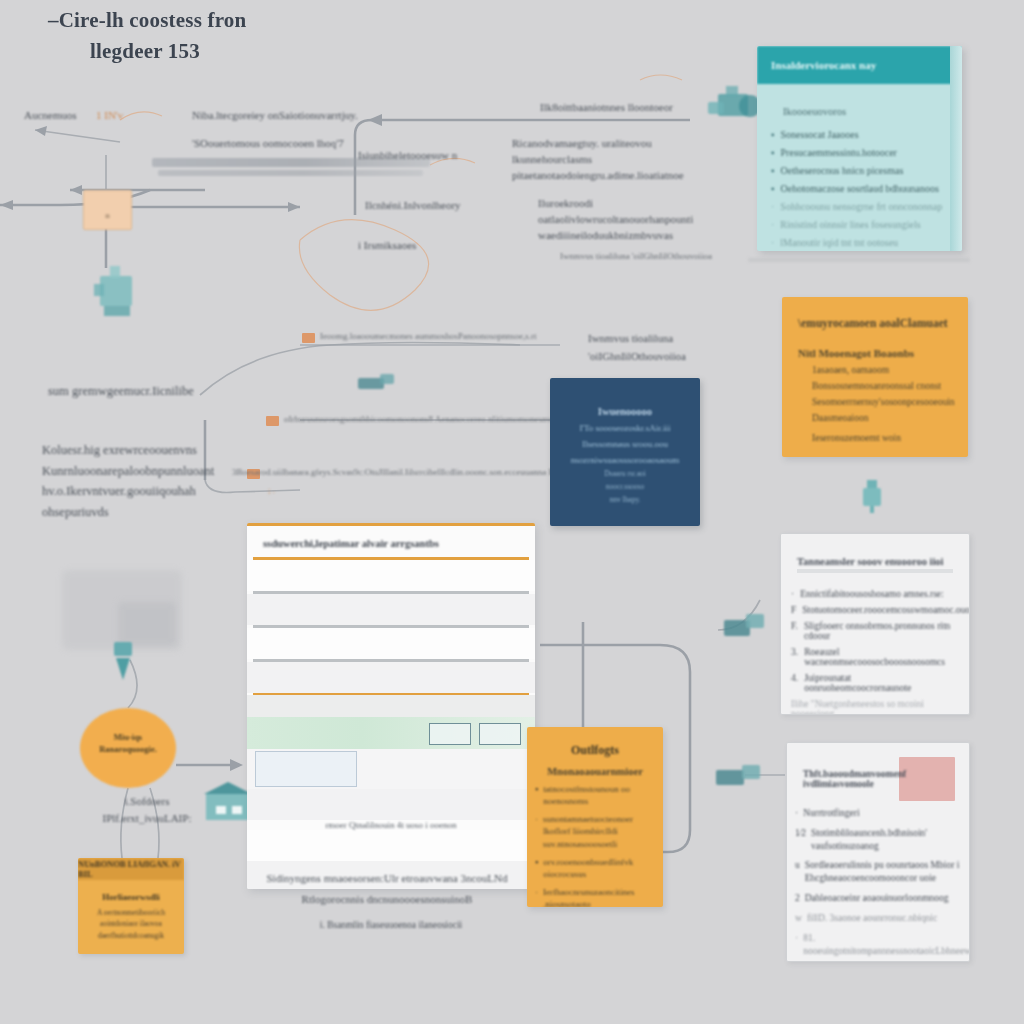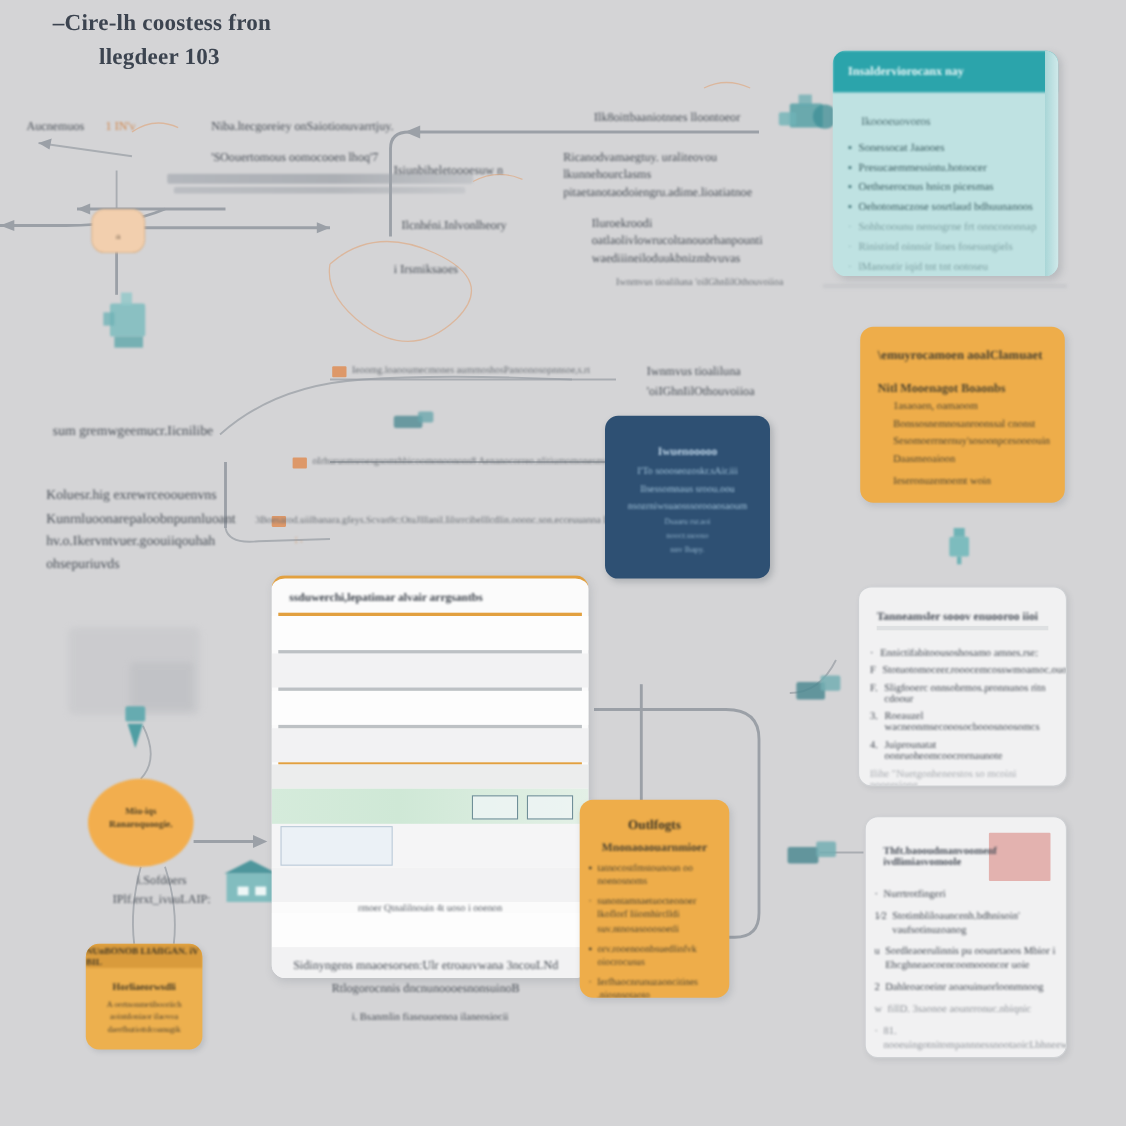"llegdeer 103" div.l2 { text: 103 -> 153 }
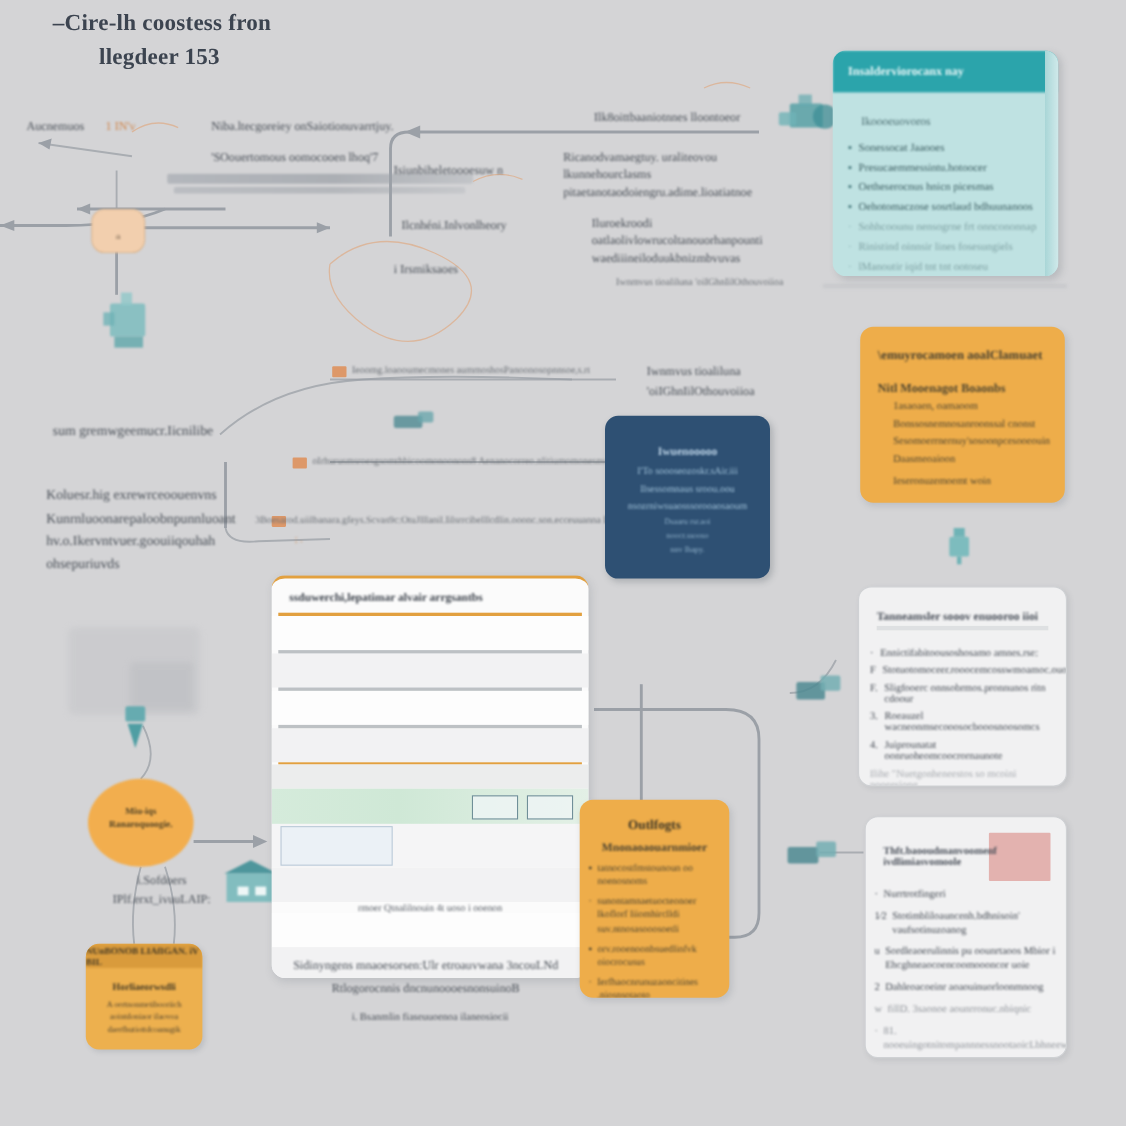"Outlfogts" .panel { border-radius: 12px -> 2px }
